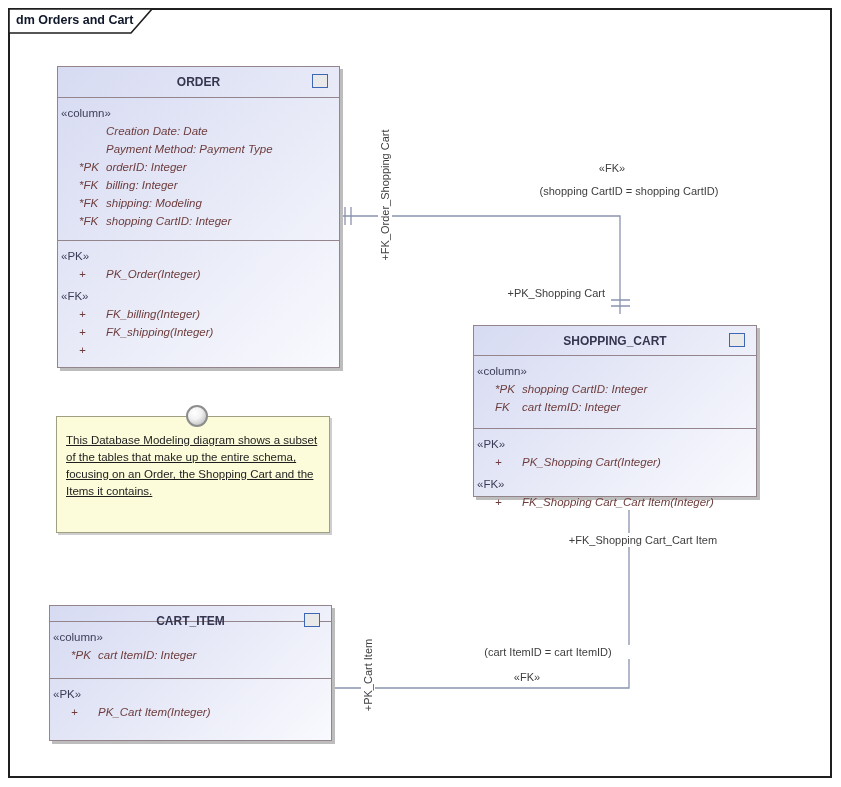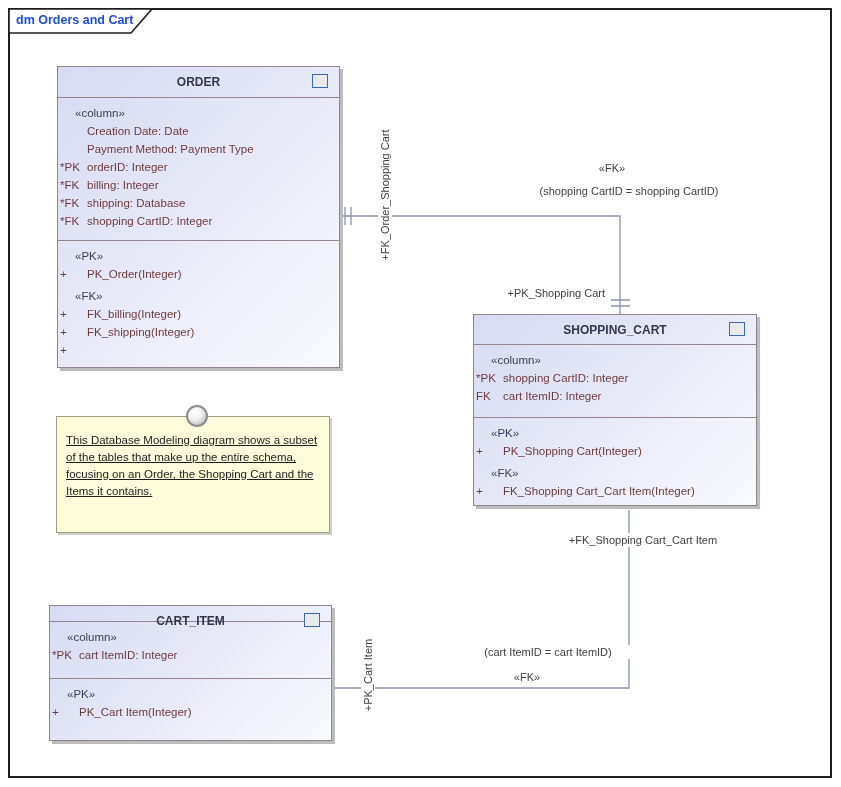"dm Orders and Cart" .tab-label { color: #1d4ed8 -> #0f172a }
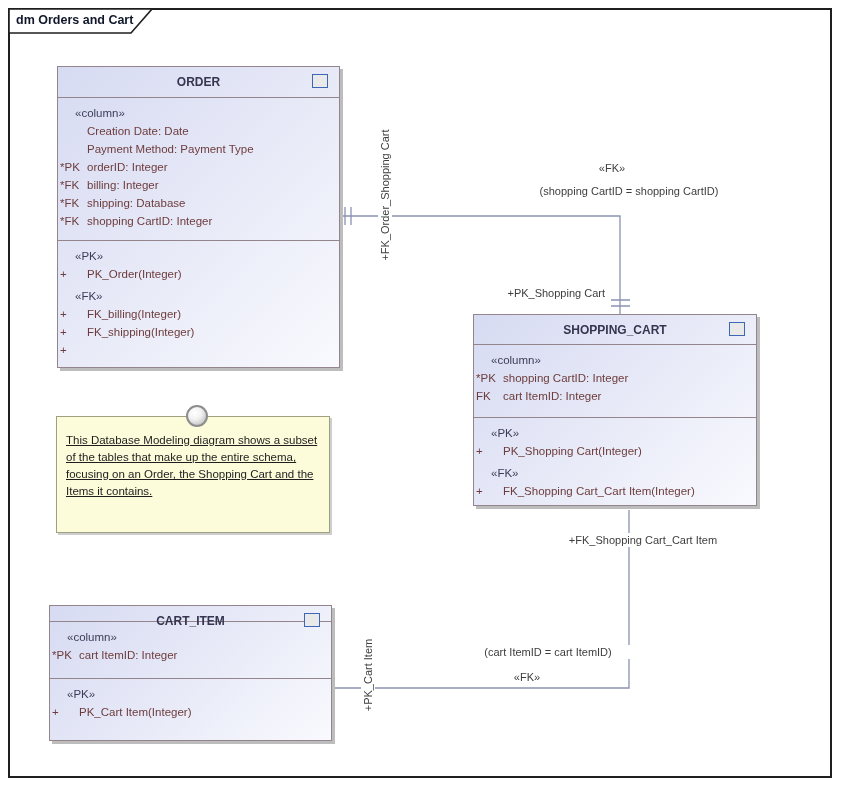"«column»" .stereo { padding-left: 17px -> 3px }
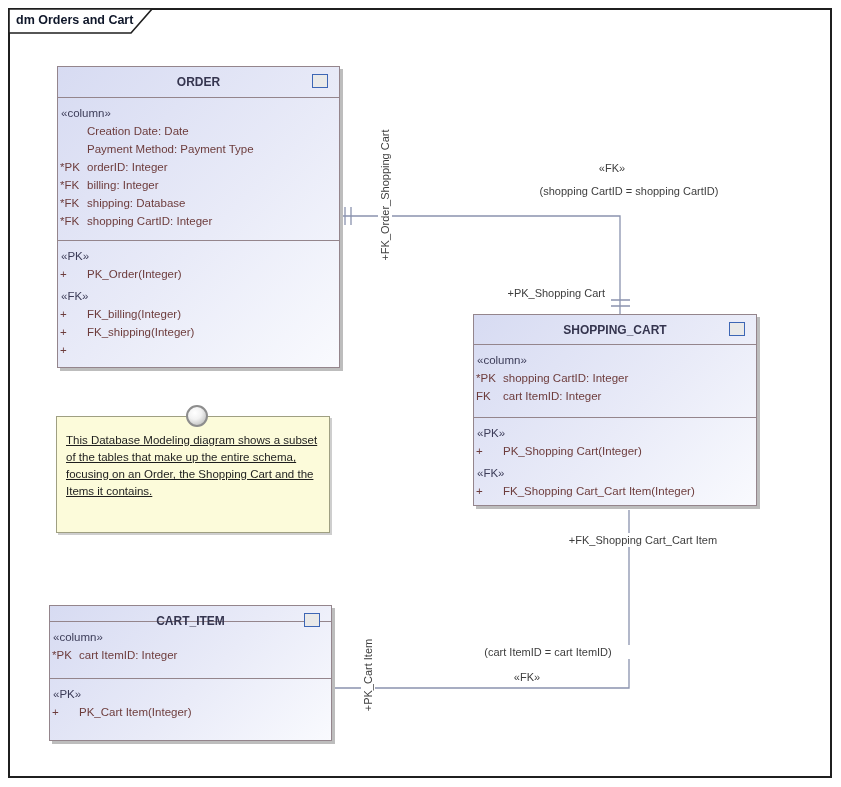"Creation Date: Date" .row { font-style: none -> italic; padding-left: 2px -> 21px }
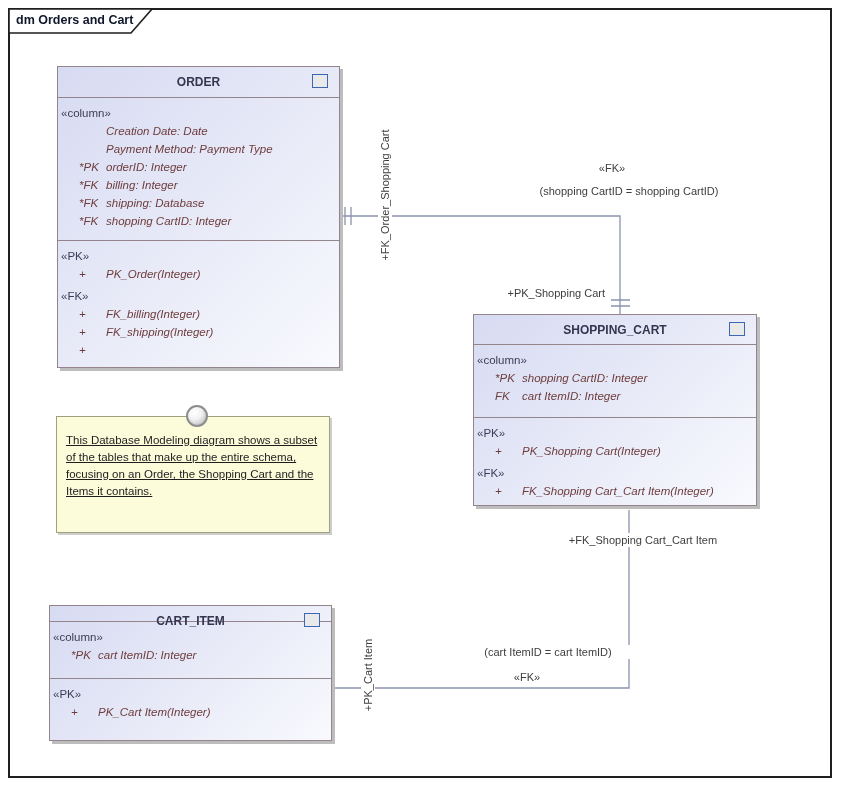"shipping: Database" span { text: Database -> Modeling }
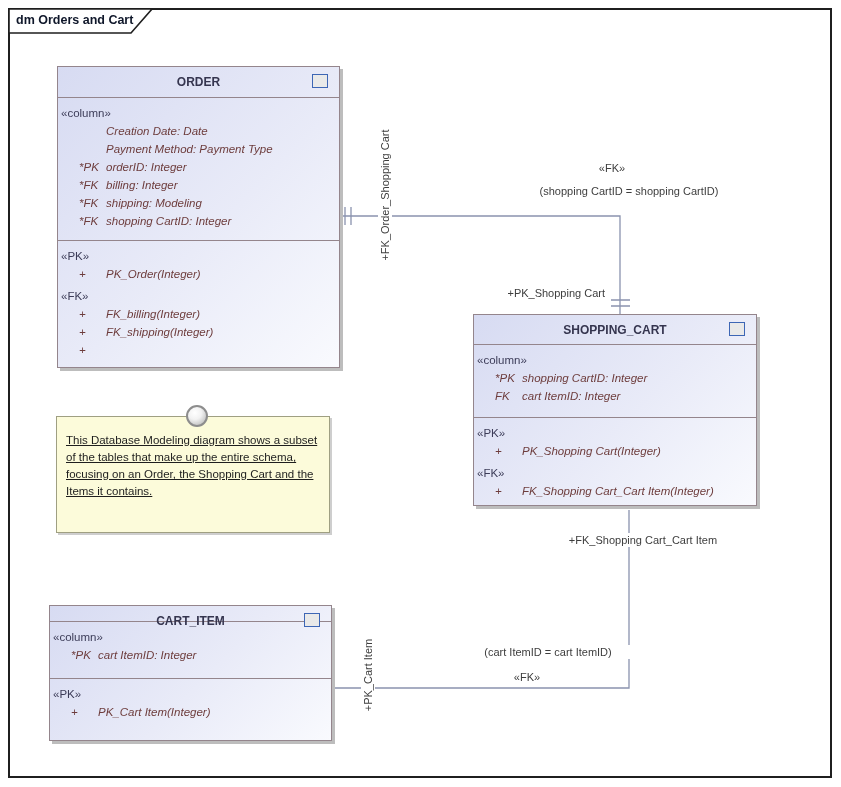"SHOPPING_CART" div.tbl { height: 192px -> 172px; top: 314px -> 325px }
